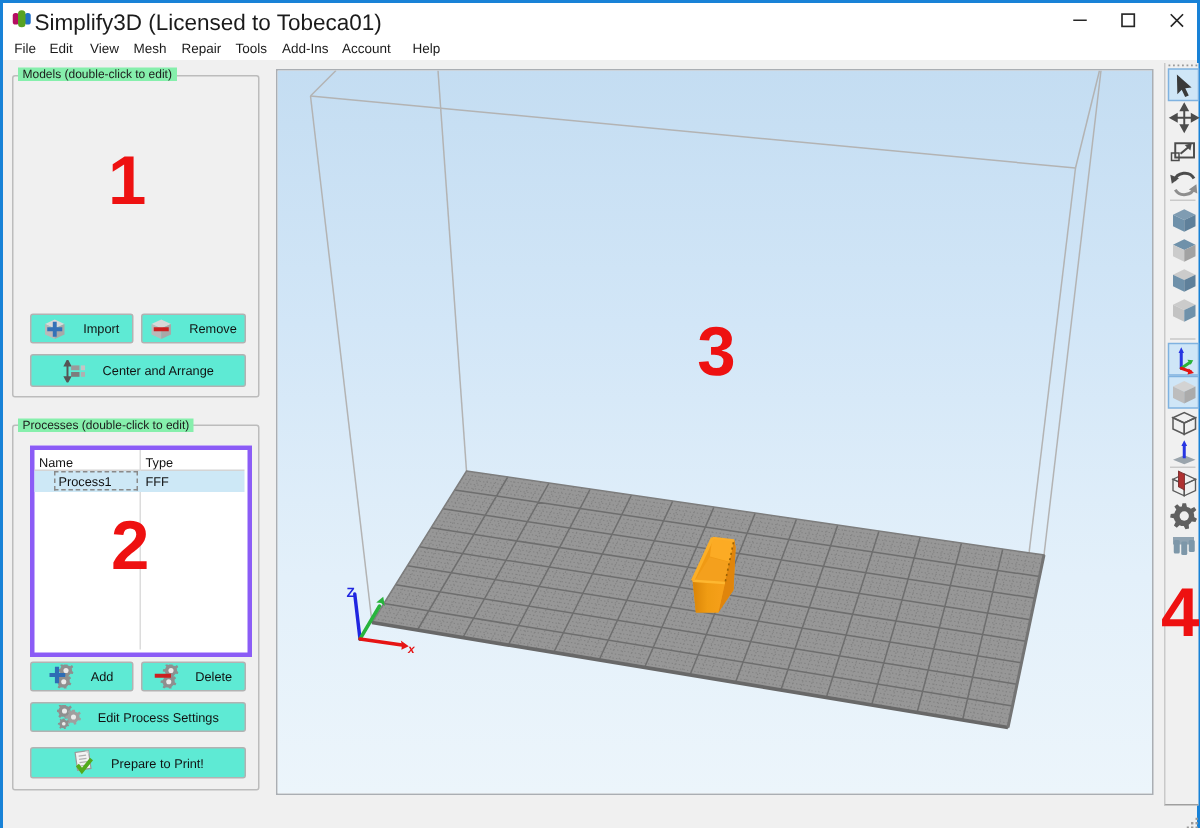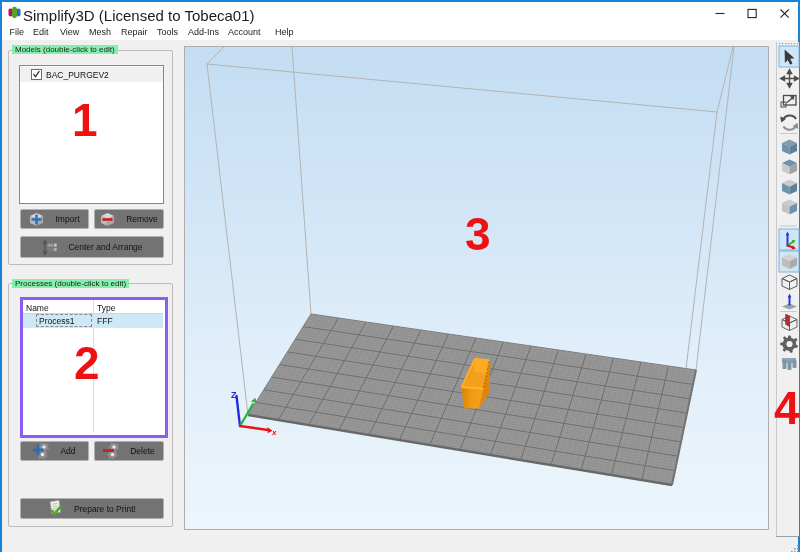"BAC_PURGEV2" div.abs { html: <div> <div> <svg> <rect></rect> <path></path> </svg> <span>BAC_PURGEV2</span> </div> </div> -> none }
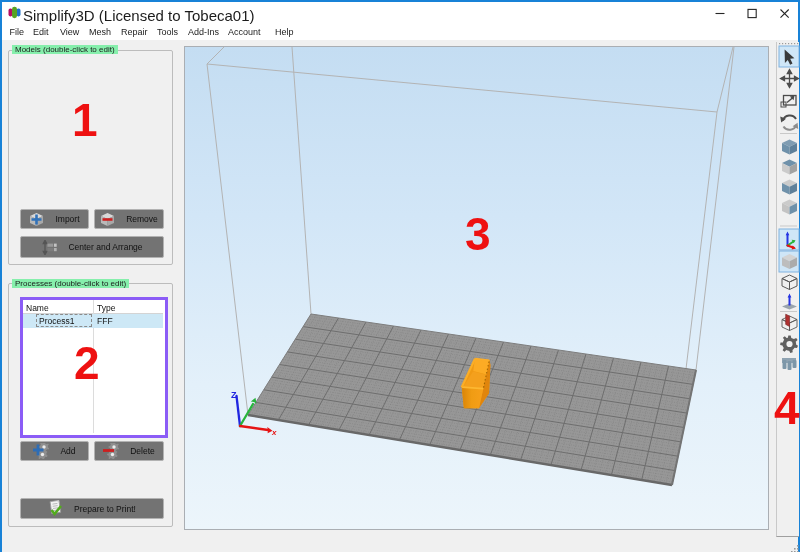"Import" .btn { background: #737373 -> #5eead4 }
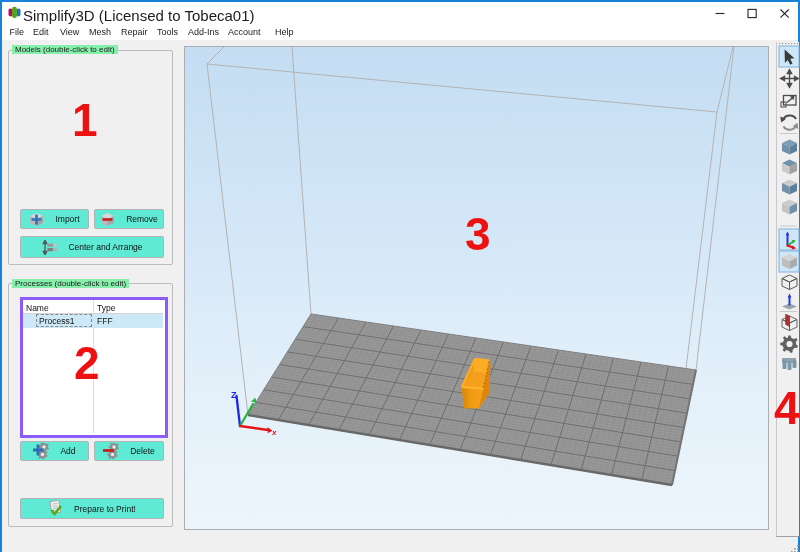"Edit Process Settings" div.btn { html: none -> <div> <svg> <g> <path></path> <circle></circle> </g> <g> <path></path> <circle></circle> </g> <g> <path></path> <circle></circle> </g> </svg> <span>Edit Process Settings</span> </div> }
